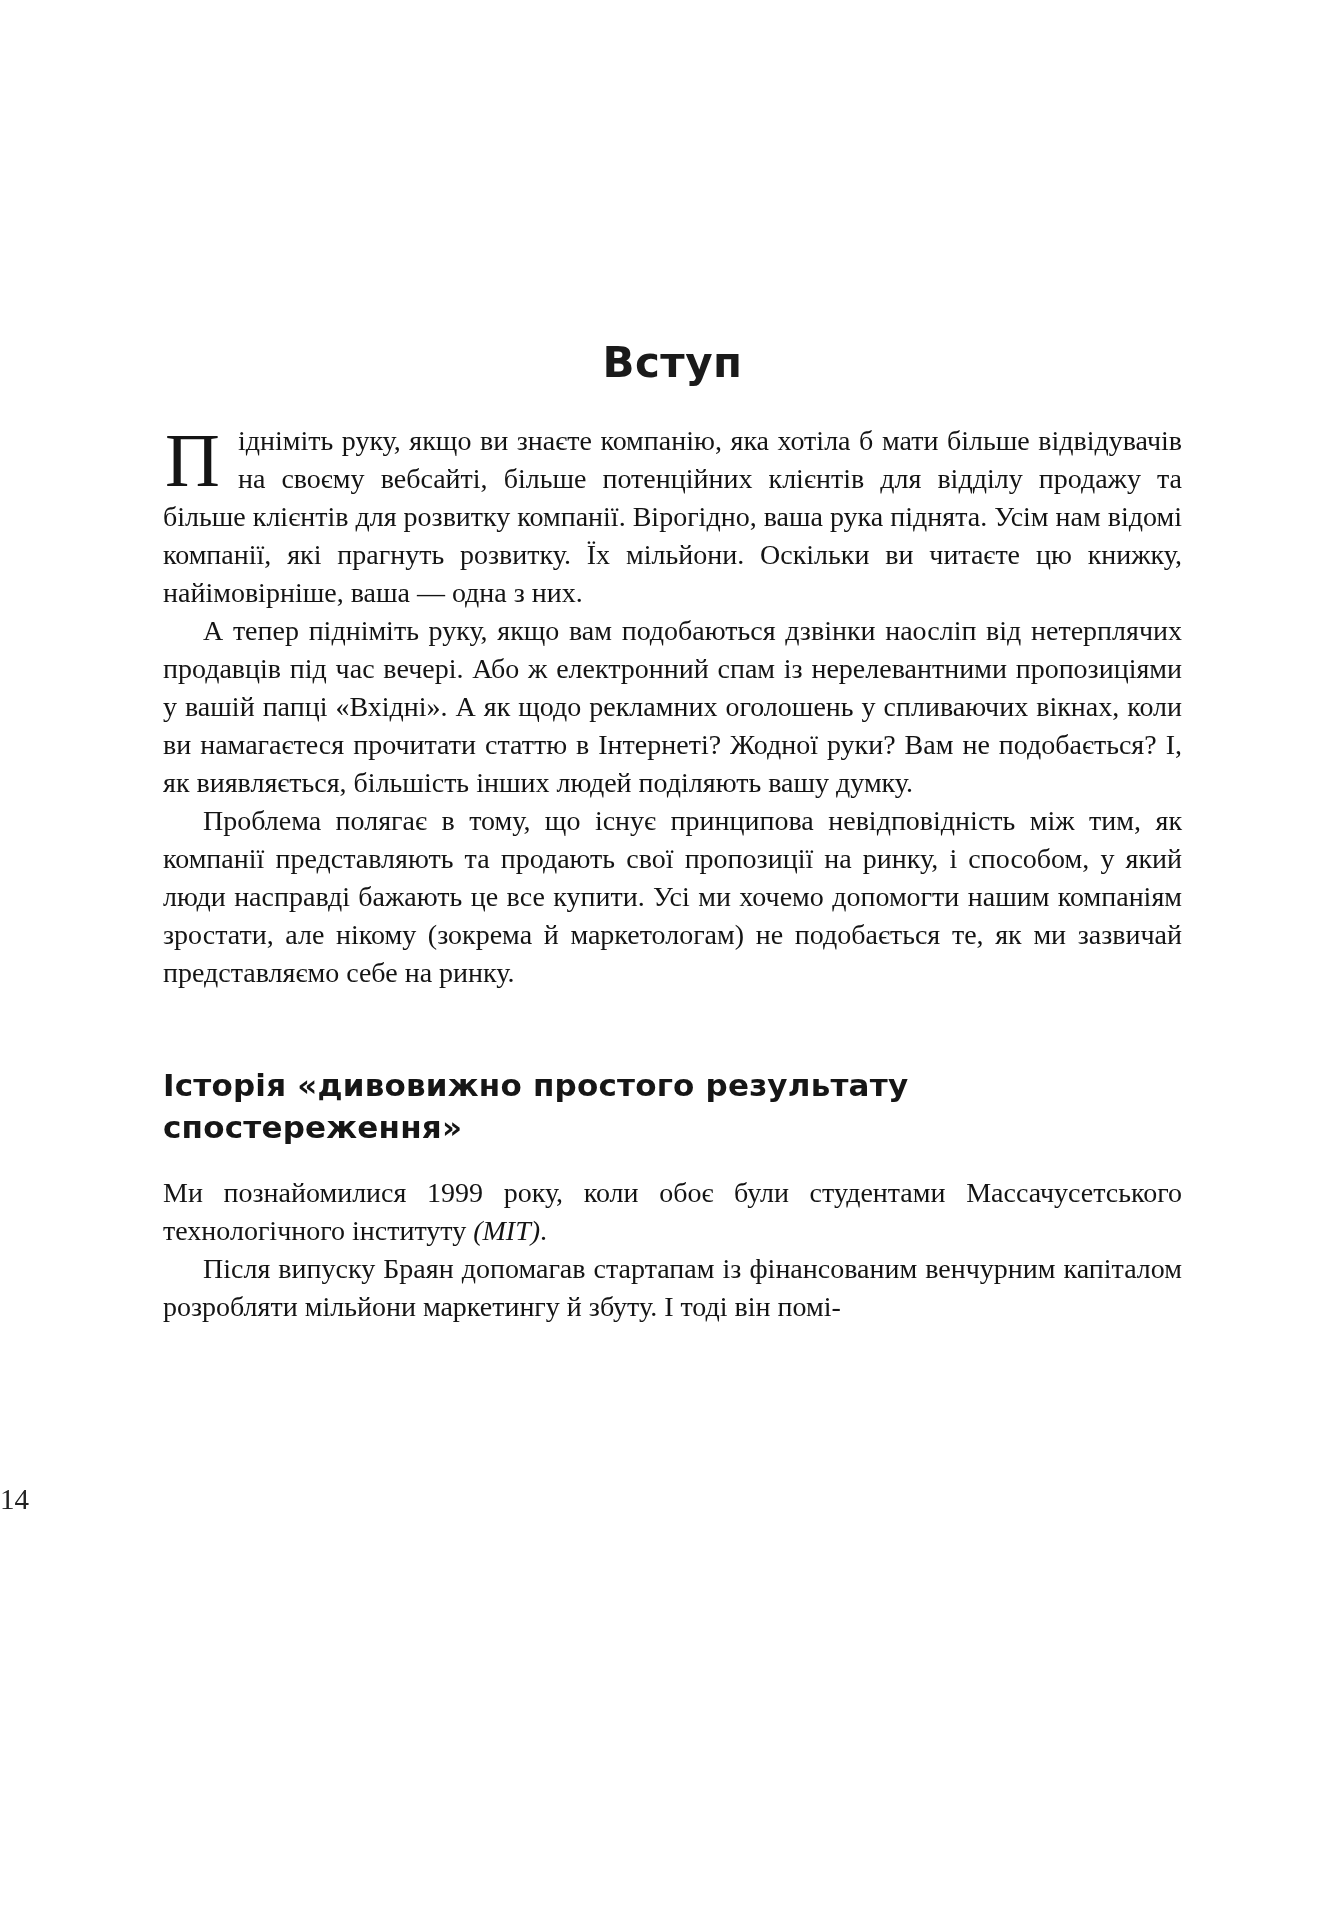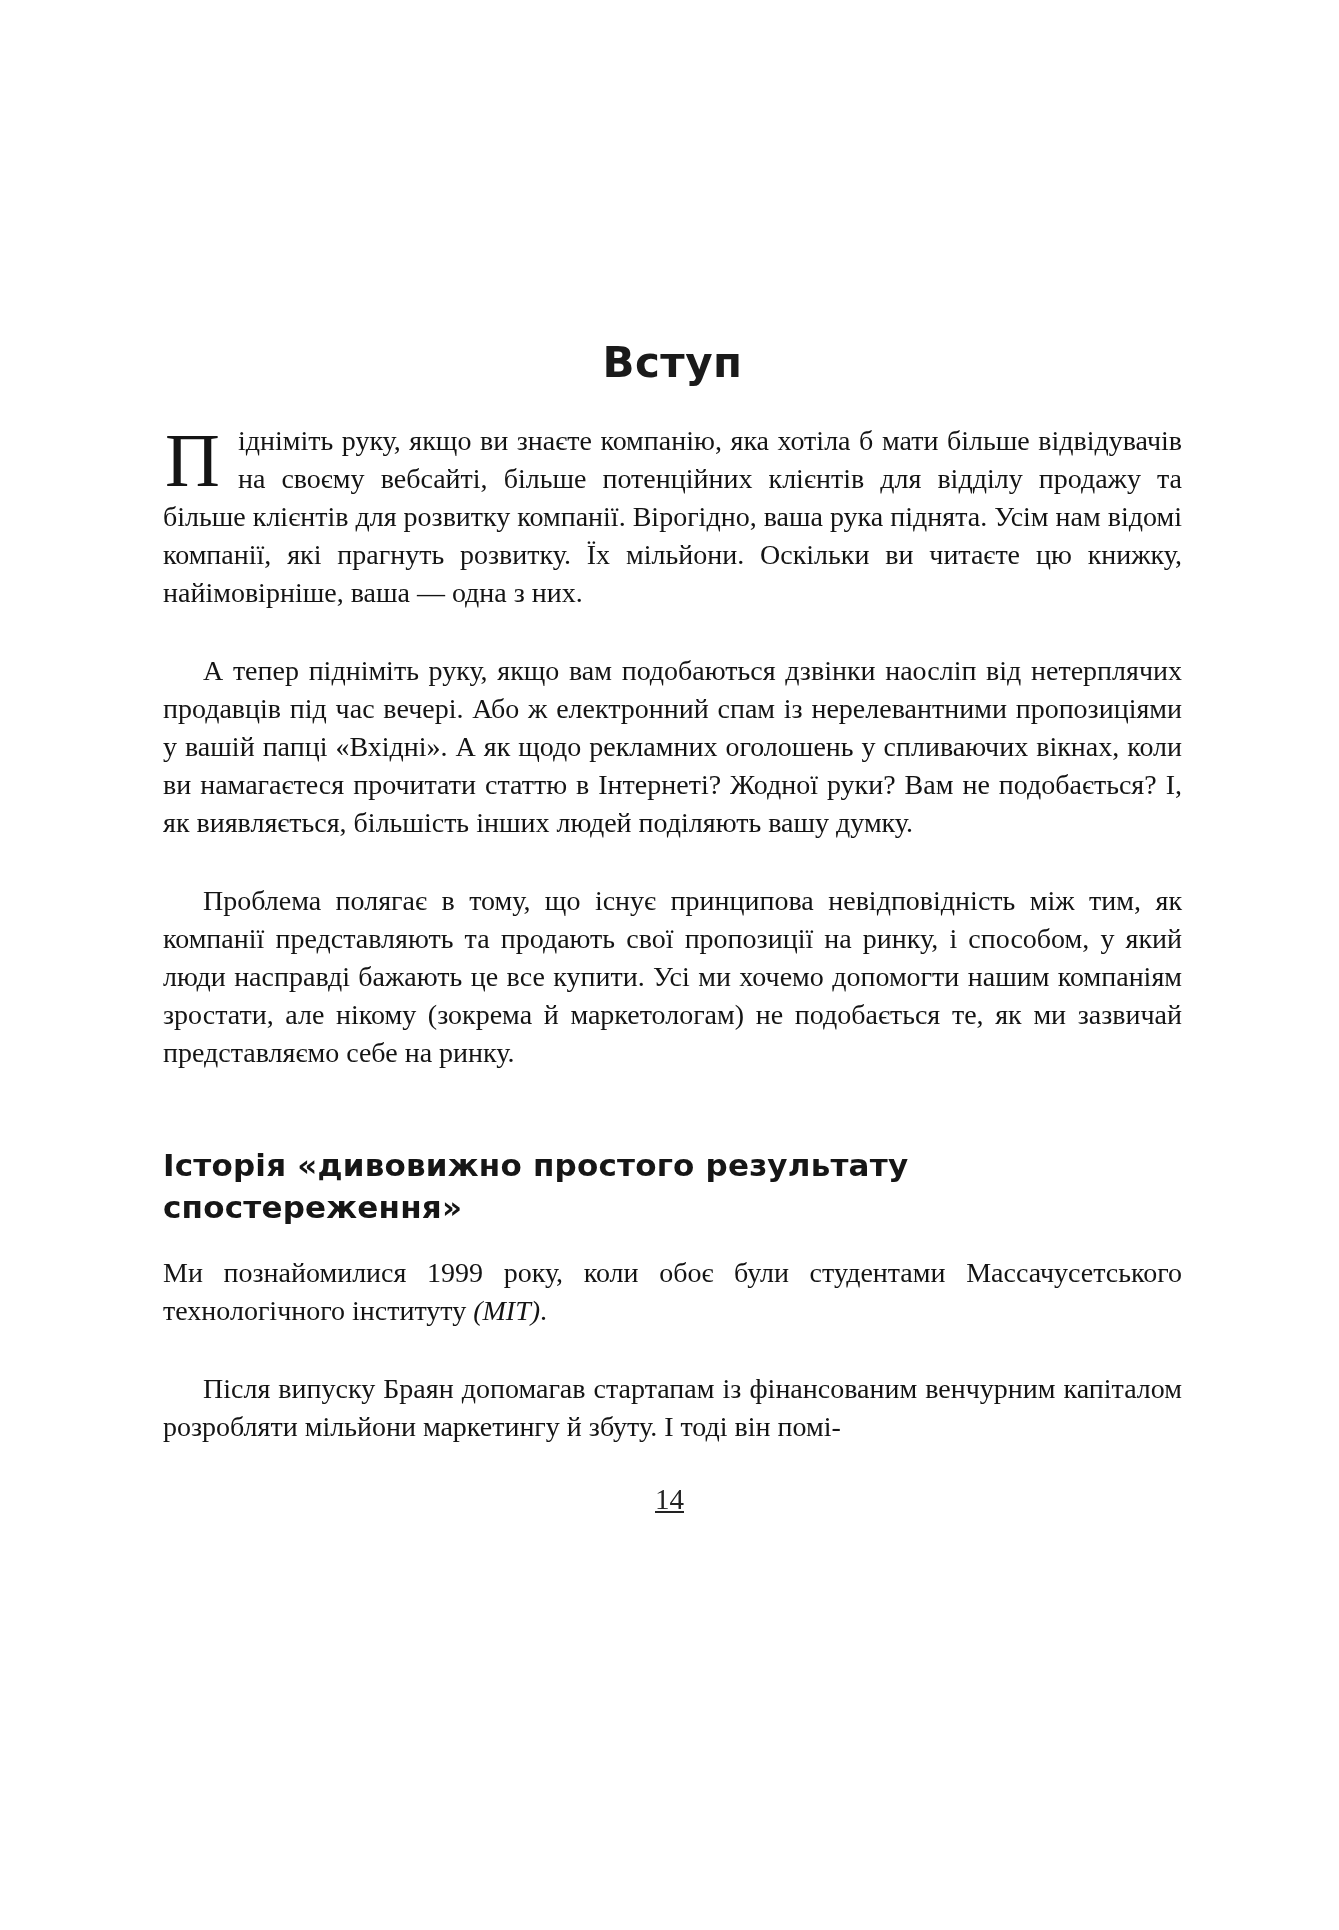"А тепер підніміть руку, якщо" .indent { margin-top: 40px -> none }
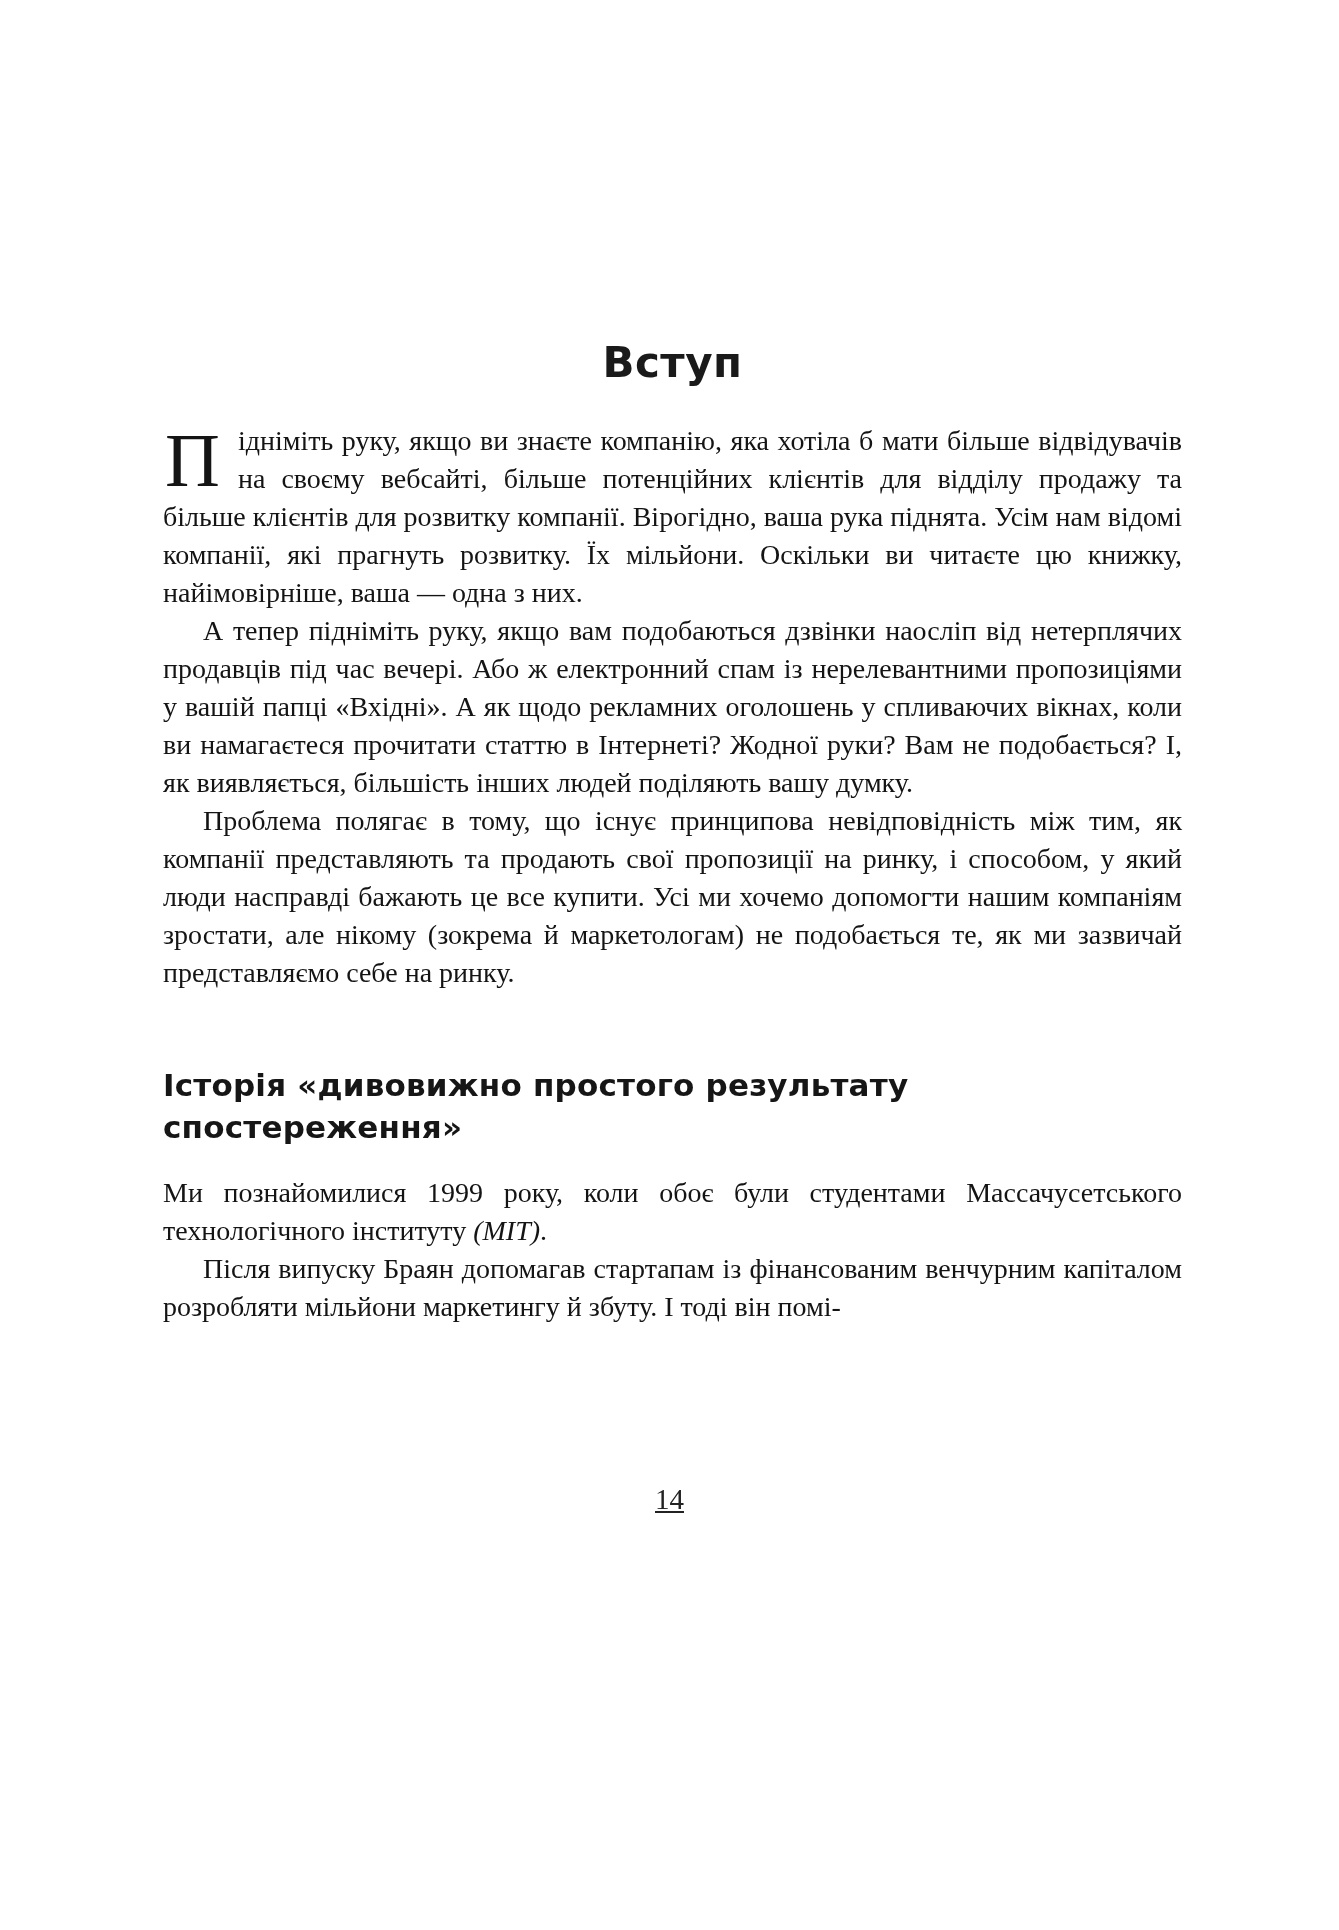"14" .page-number { text-align: center -> none; text-decoration: underline -> none }
